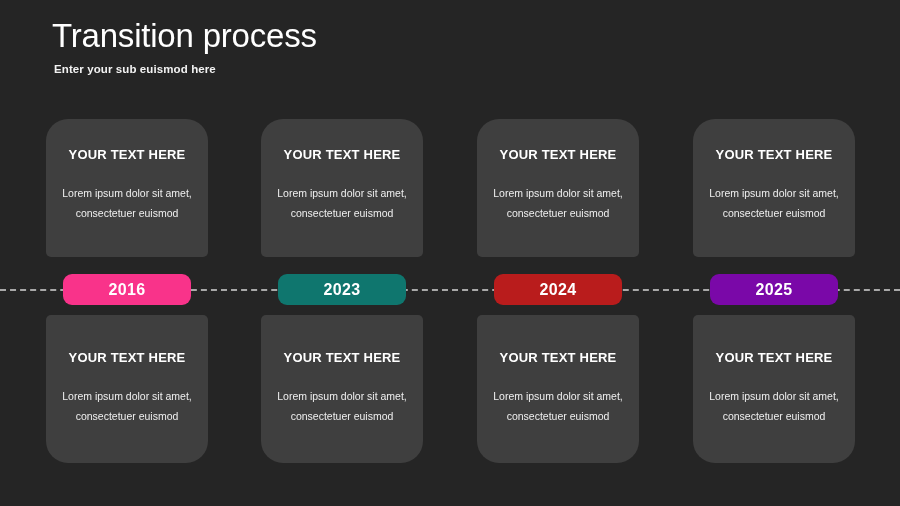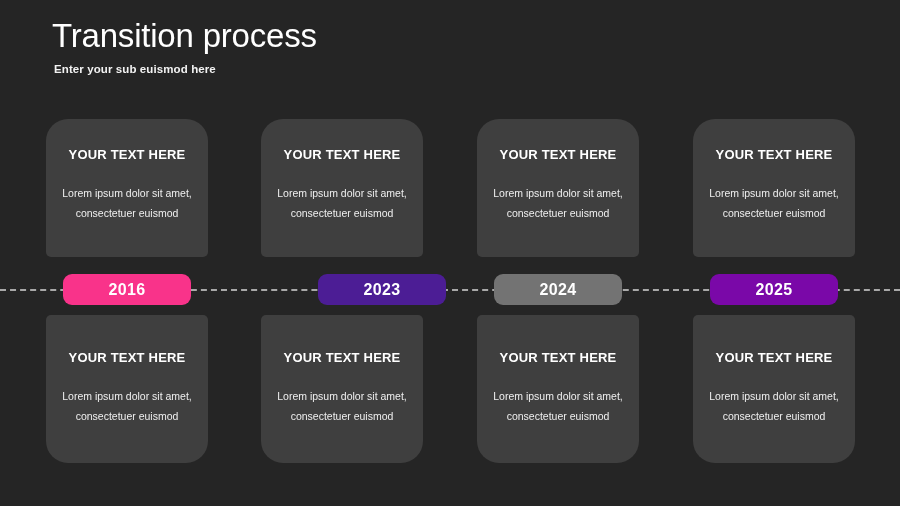"2023" div.year-badge { background: #4c1d95 -> #0f766e; margin-left: 40px -> none }
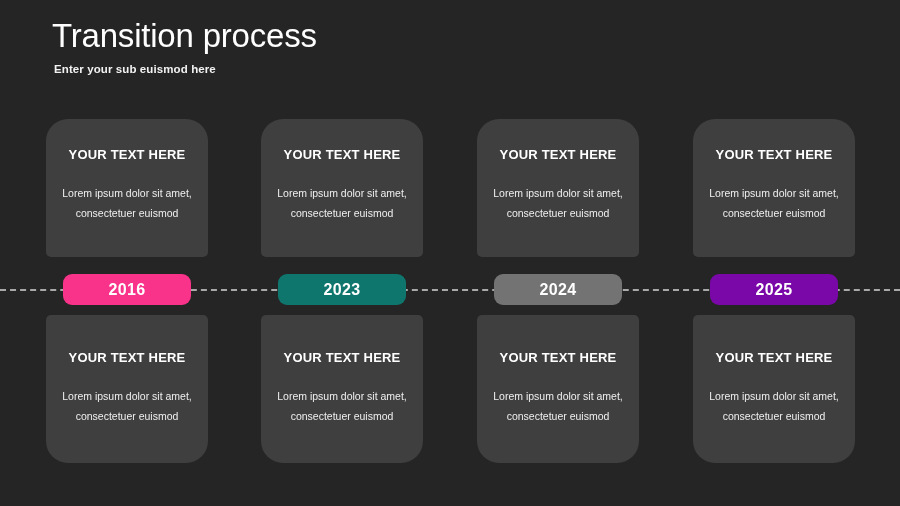"2024" div.year-badge { background: #737373 -> #b91c1c }
